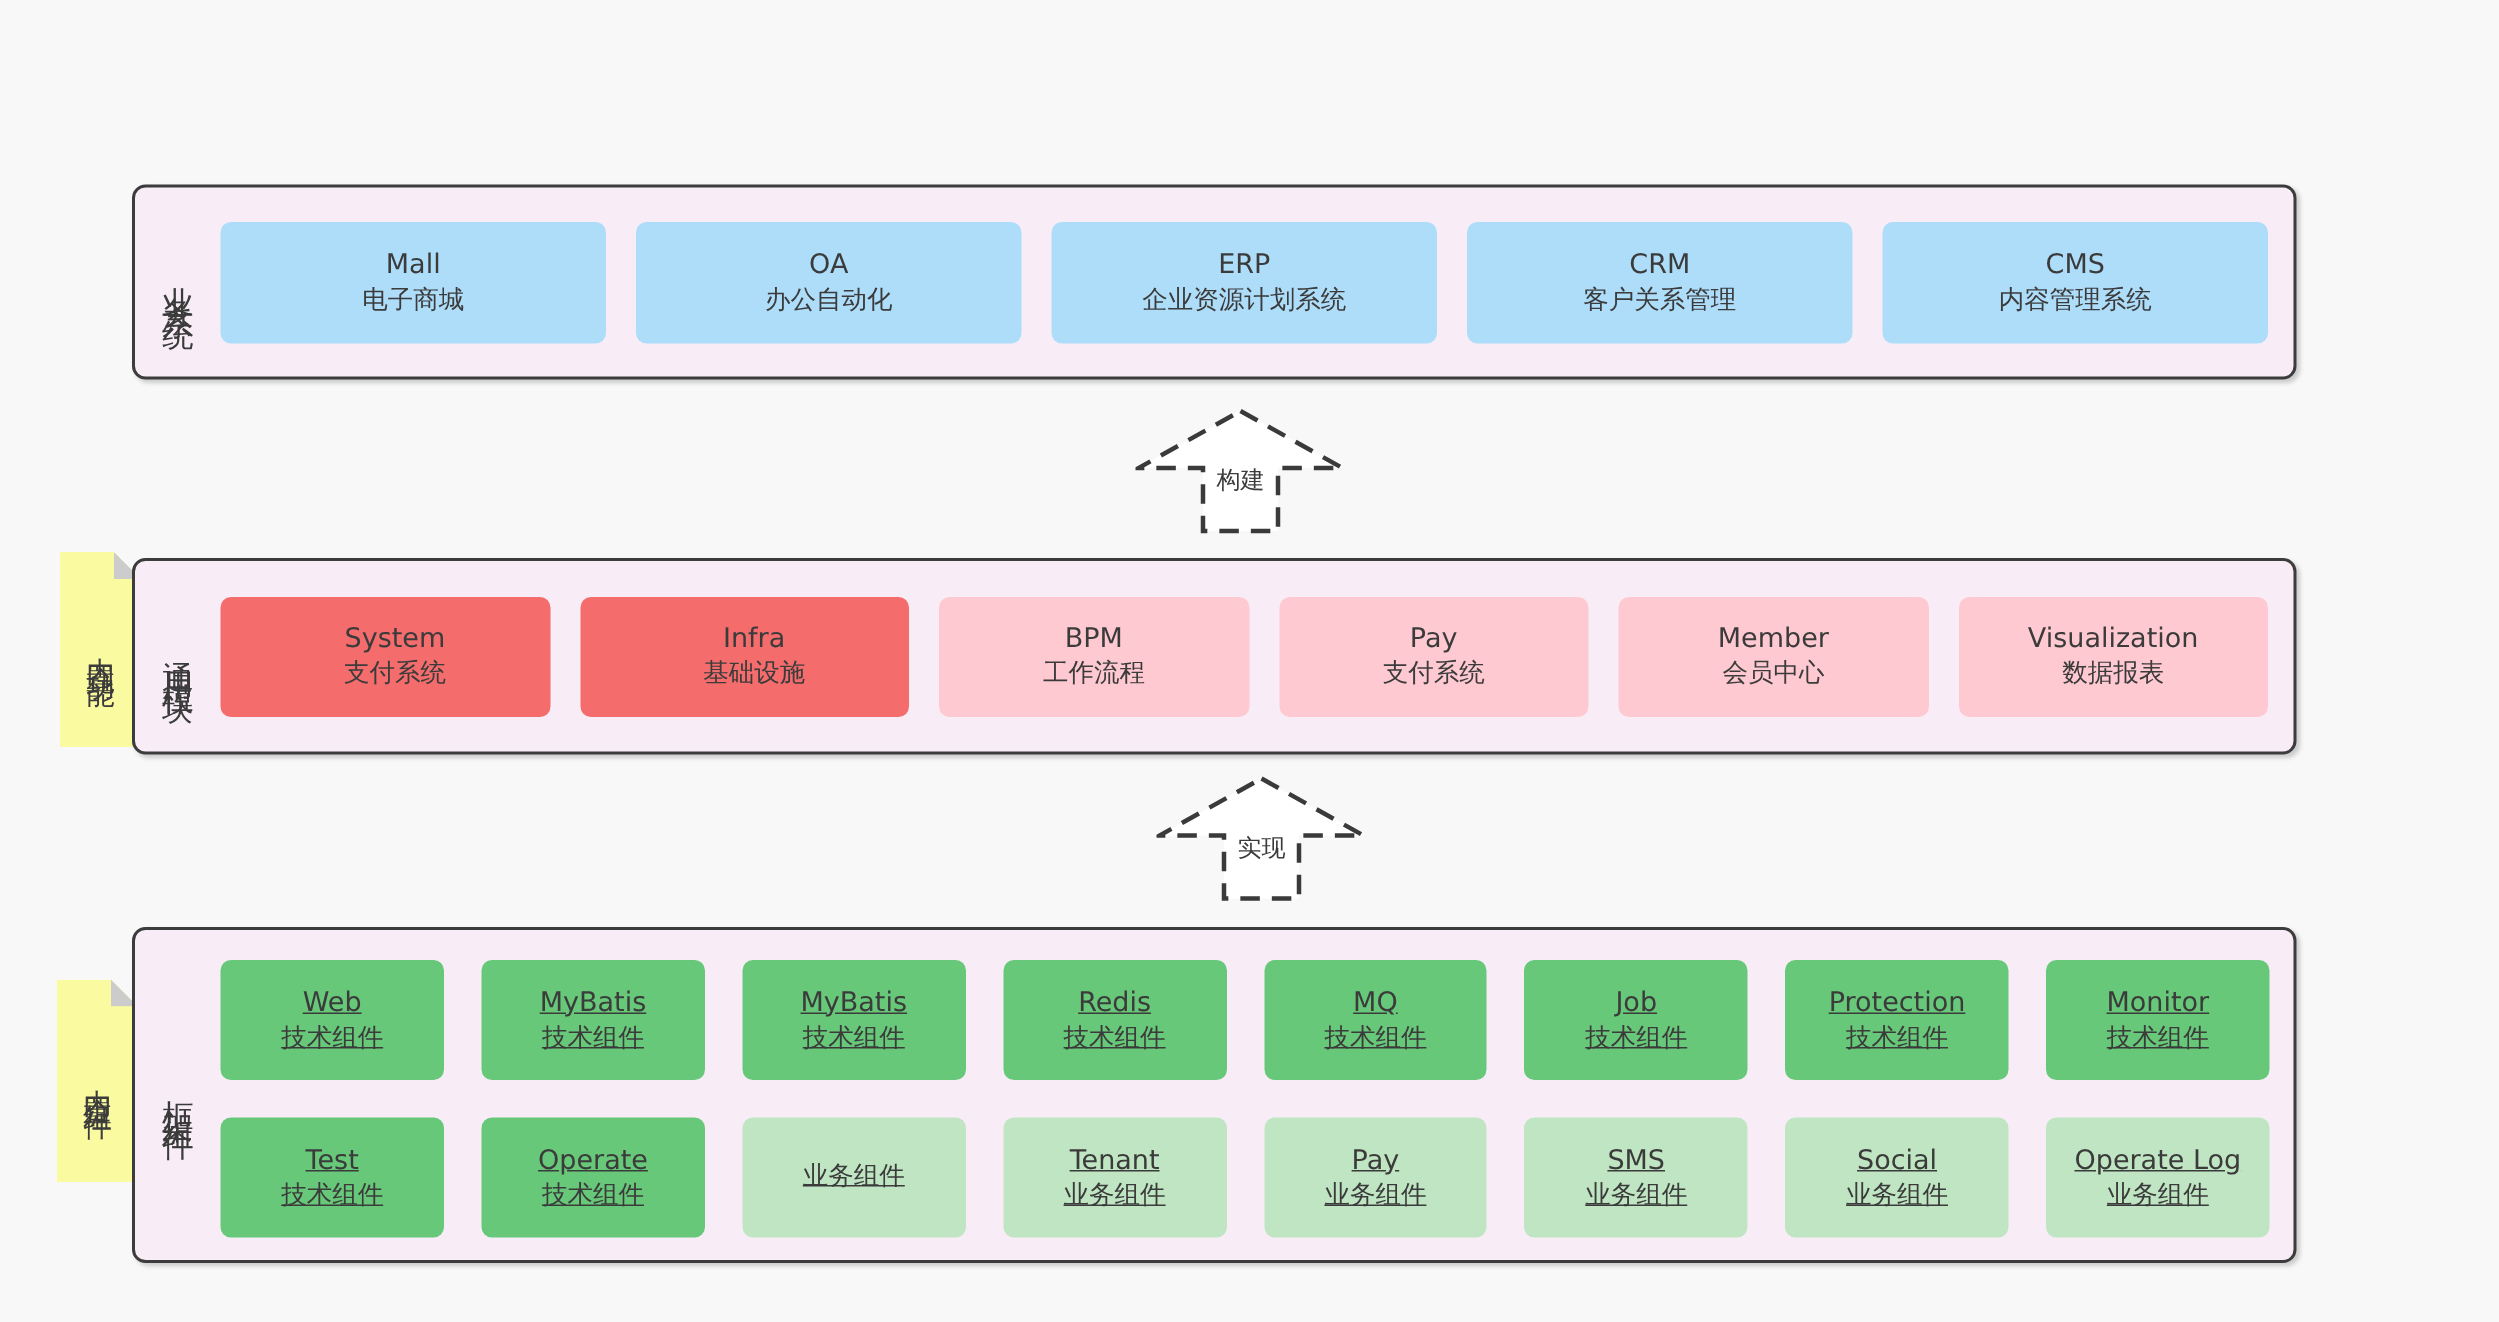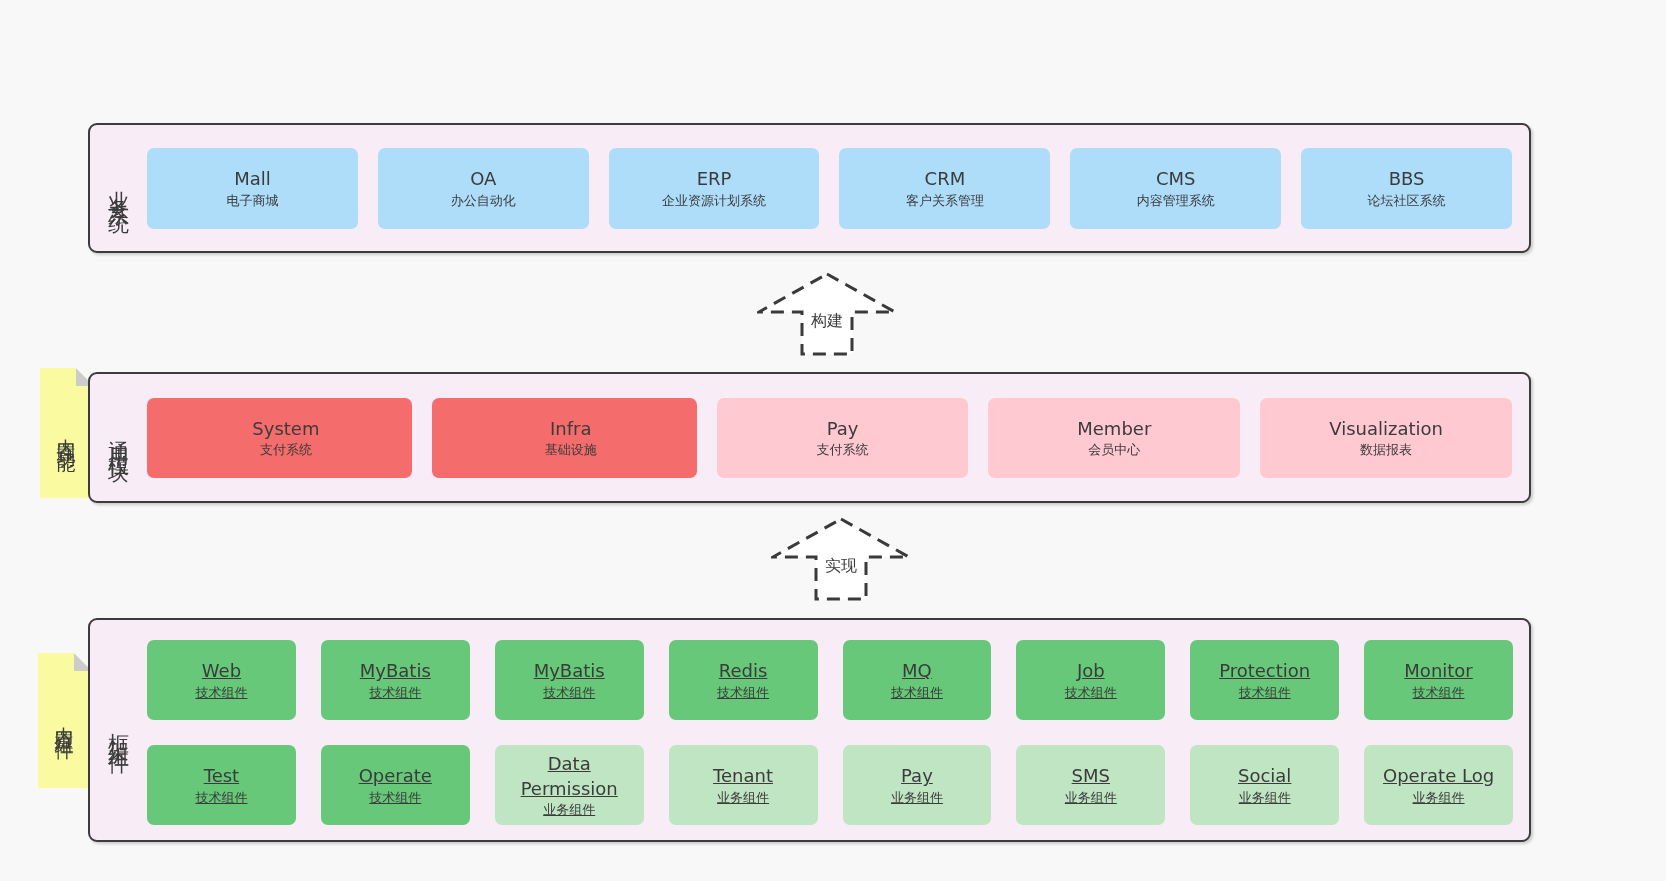"BBS" div.dbox { html: <div> <div>BBS</div> <div>论坛社区系统</div> </div> -> none }
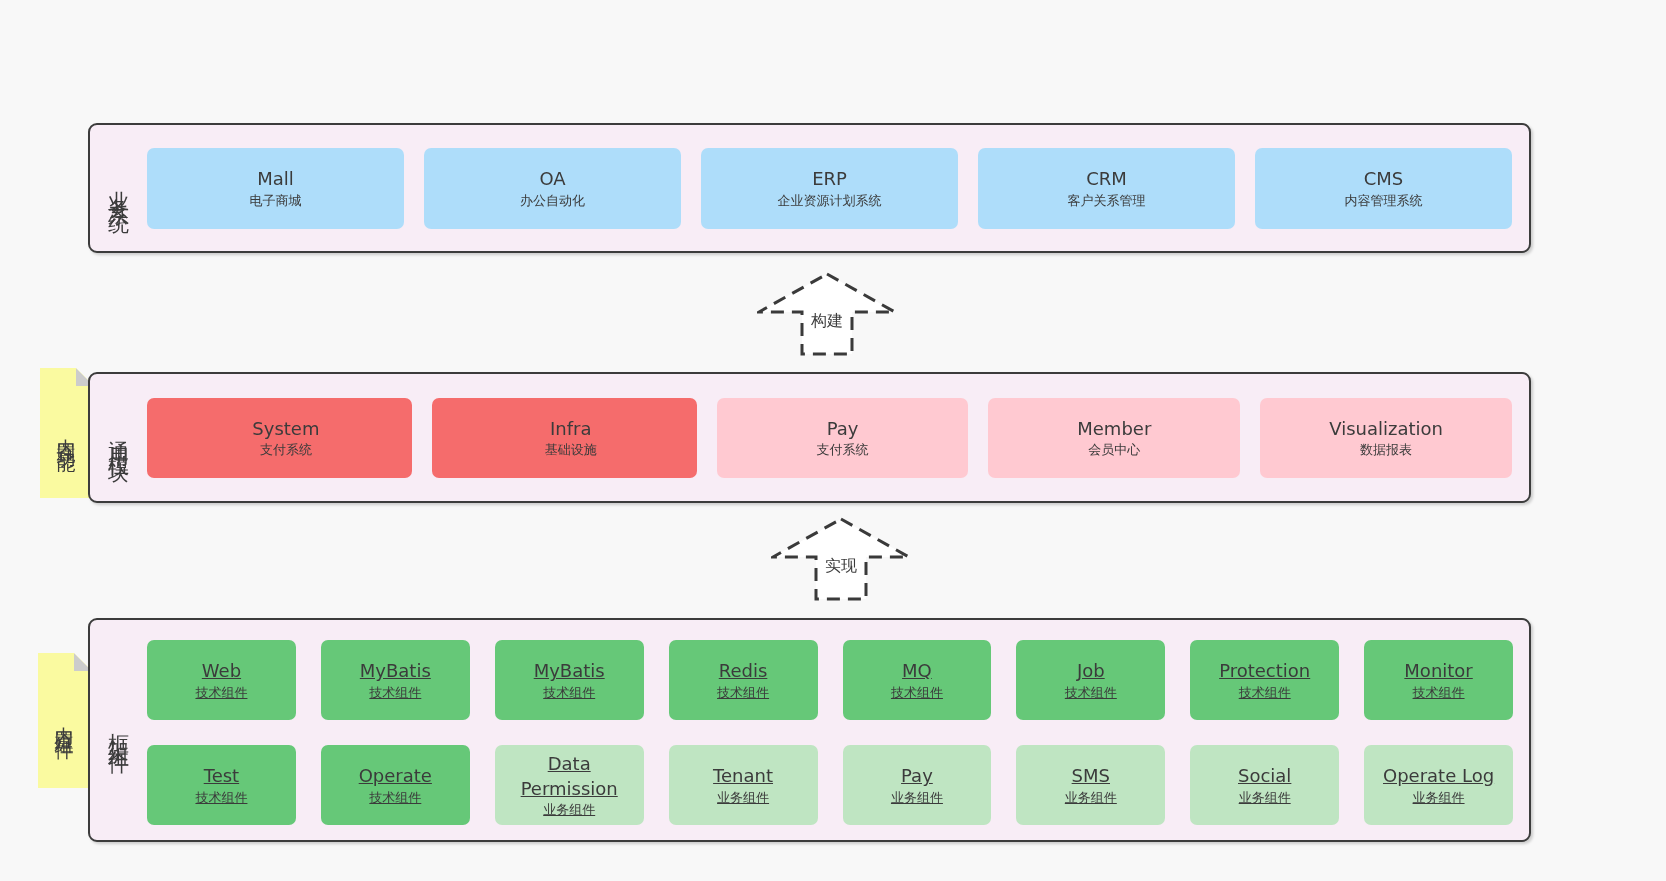"电子商城" .dbox .s { font-size: 13px -> 17px }
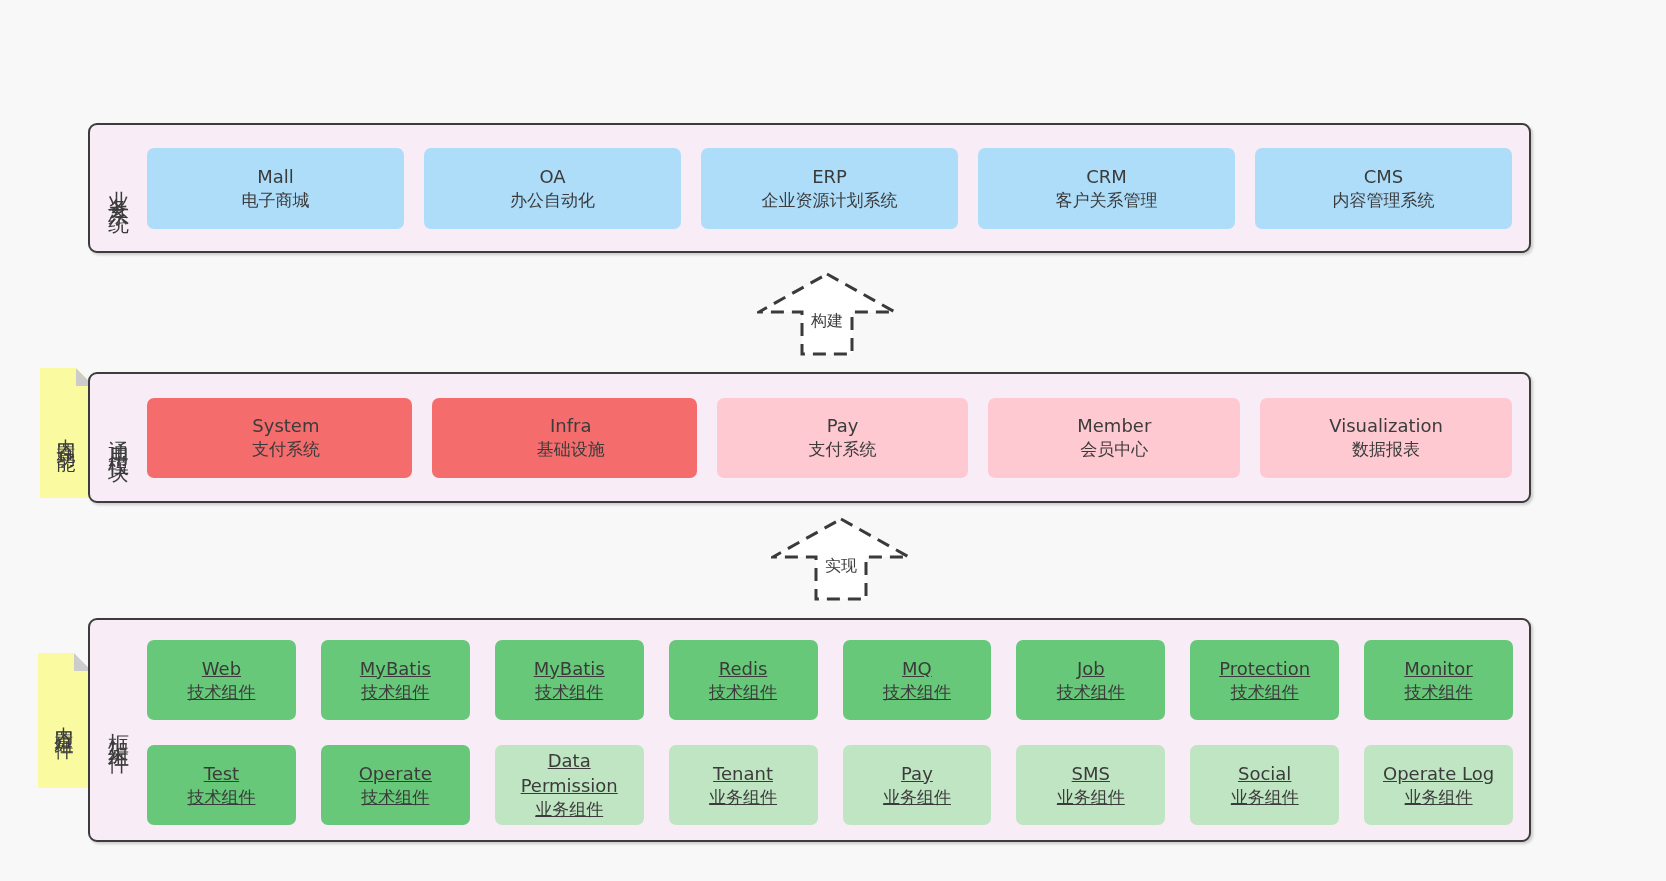"BPM" div.dbox { html: none -> <div> <div>BPM</div> <div>工作流程</div> </div> }
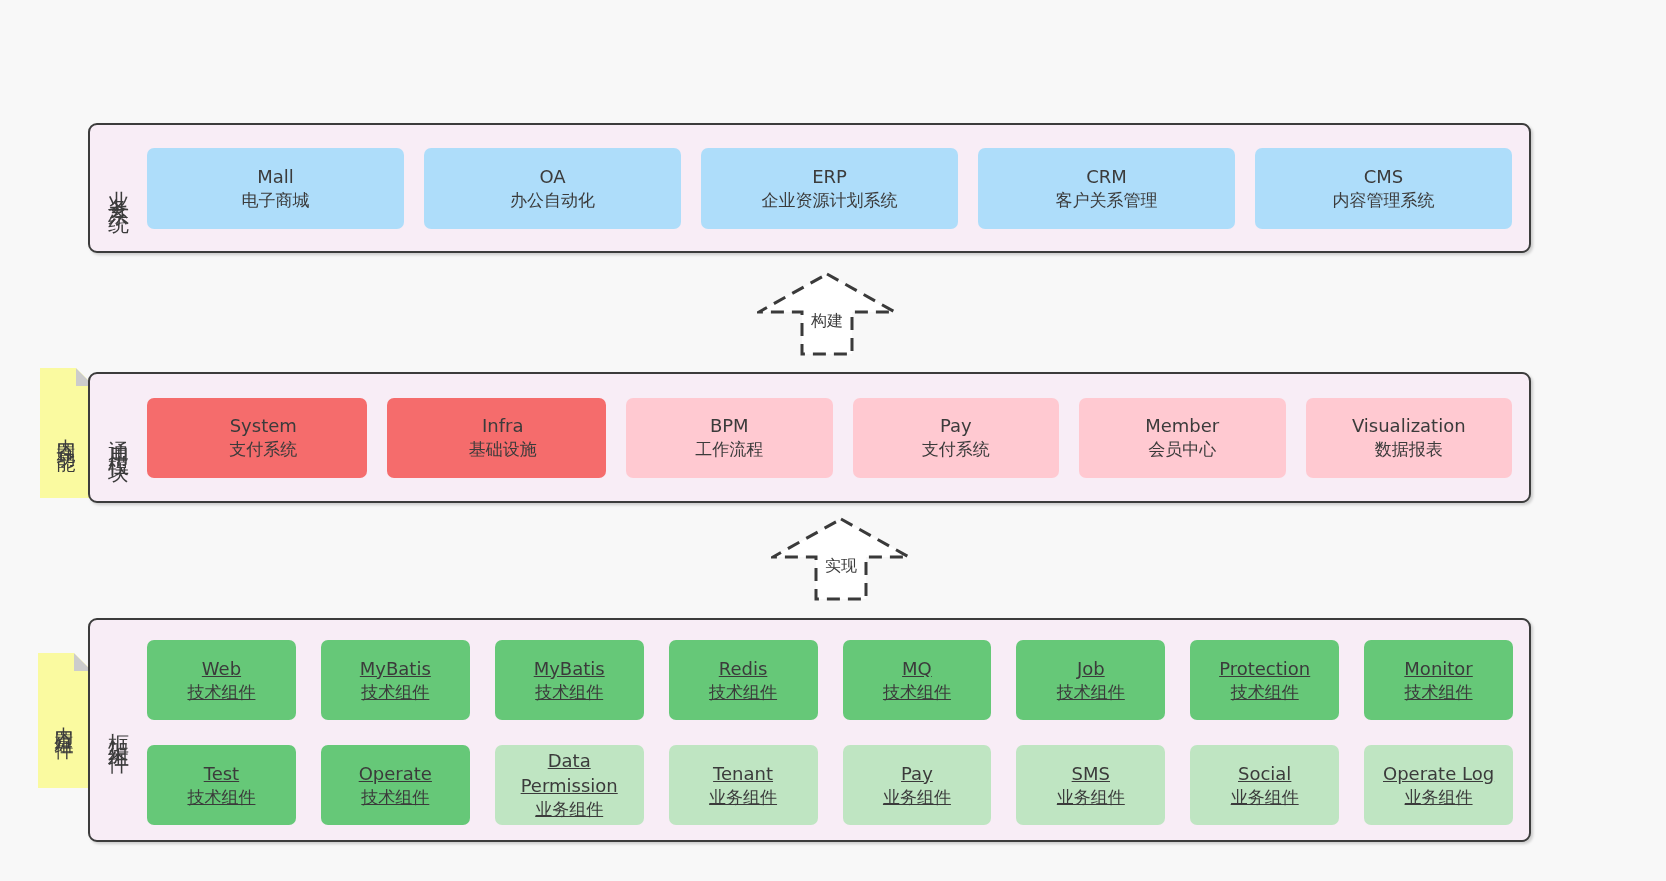"Data Permission" div.t { html: <div>Data Permission</div> -> none }
